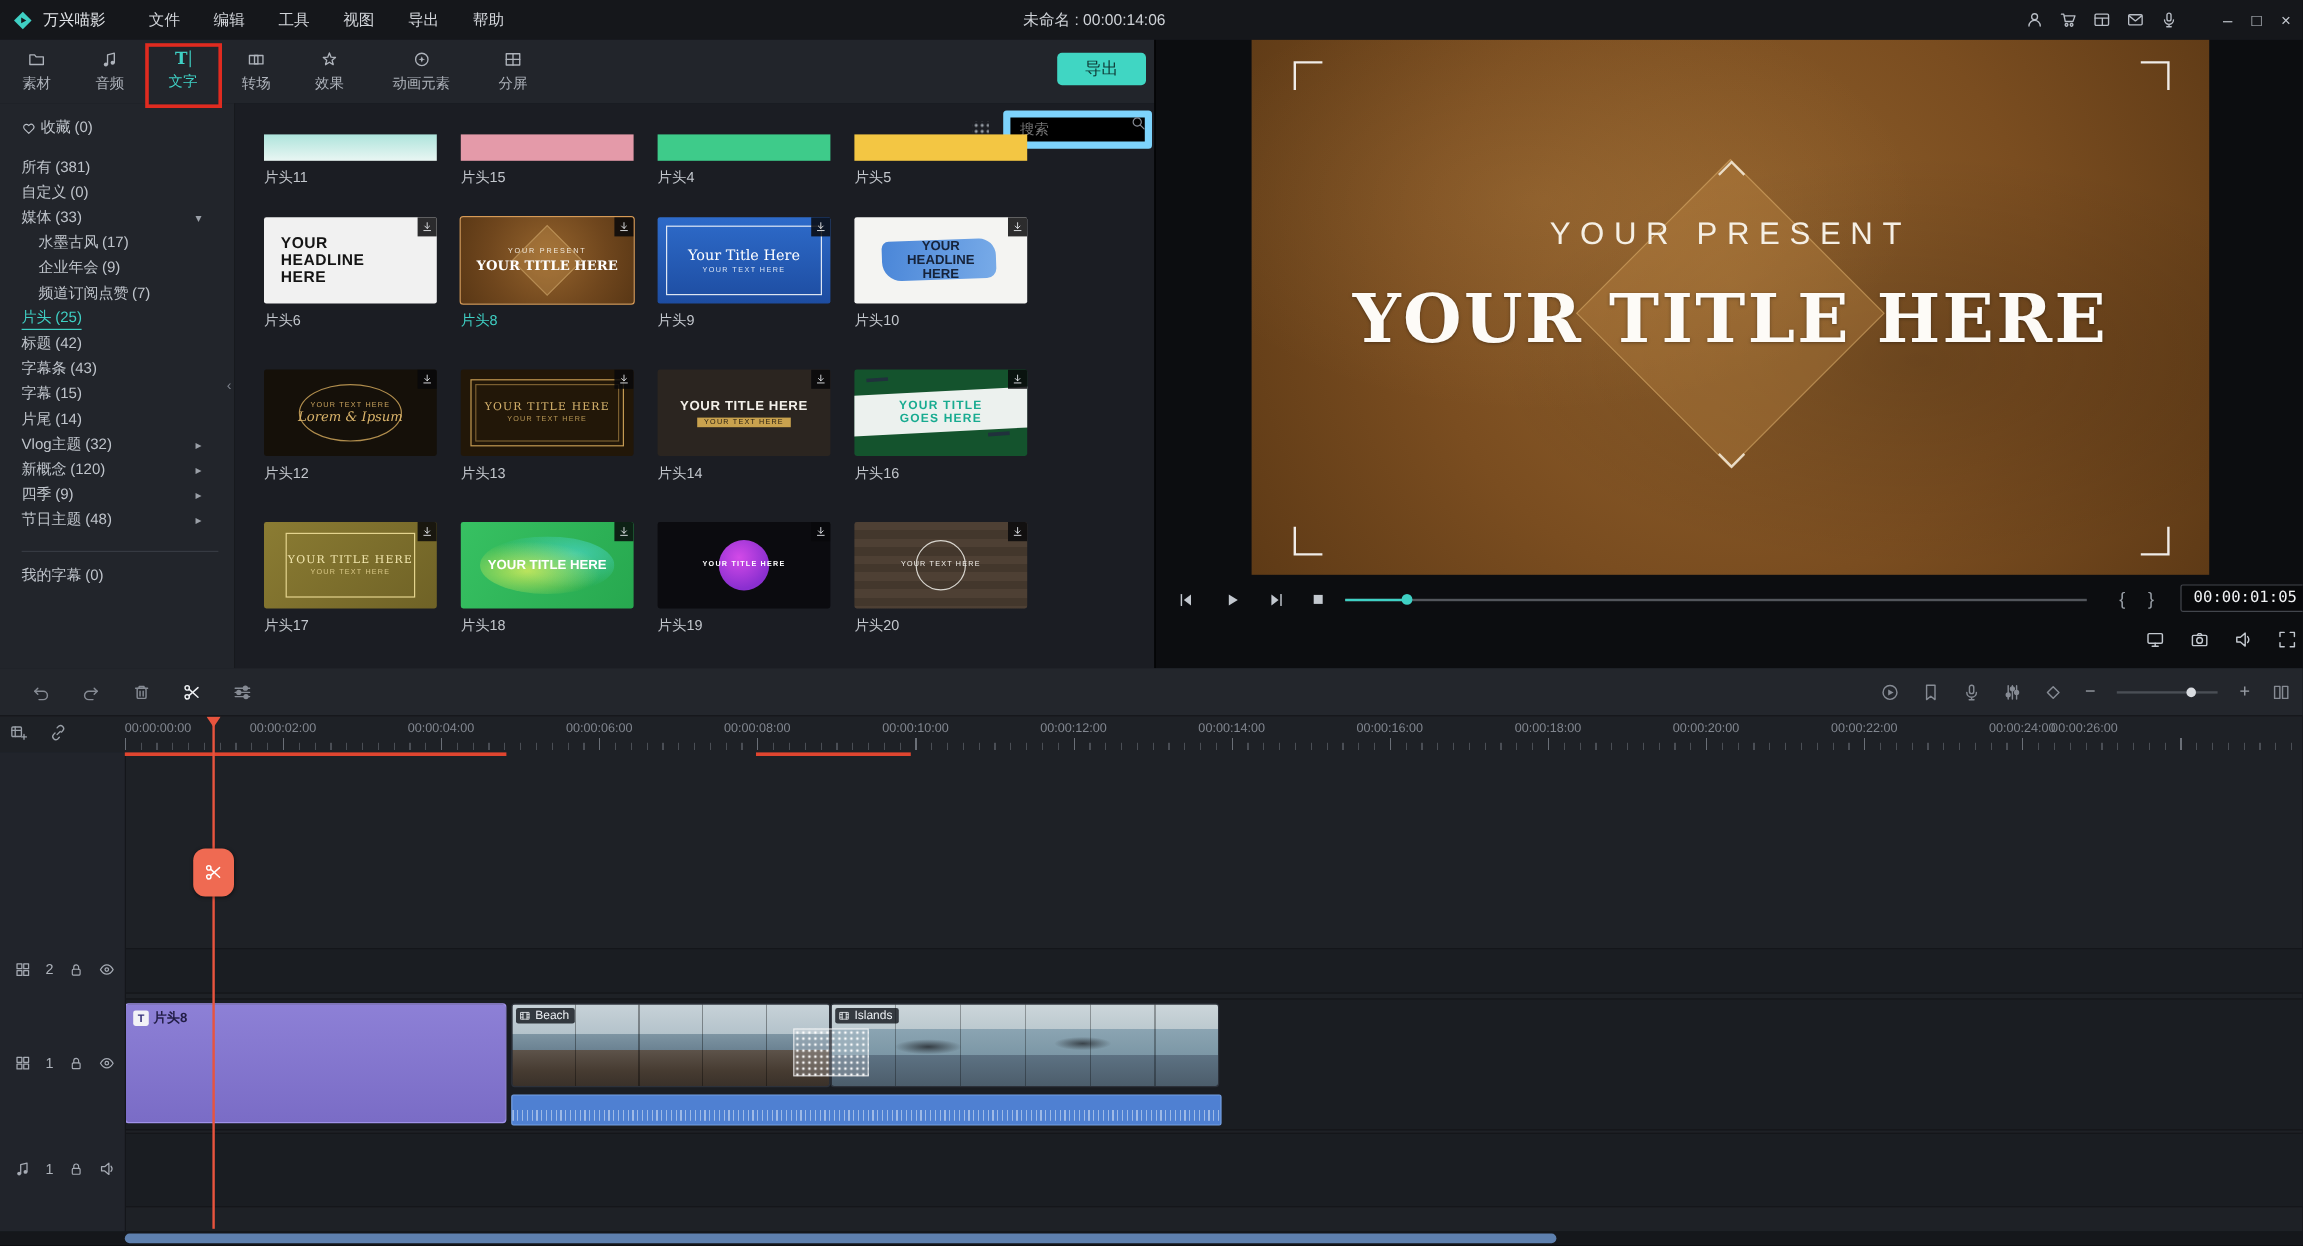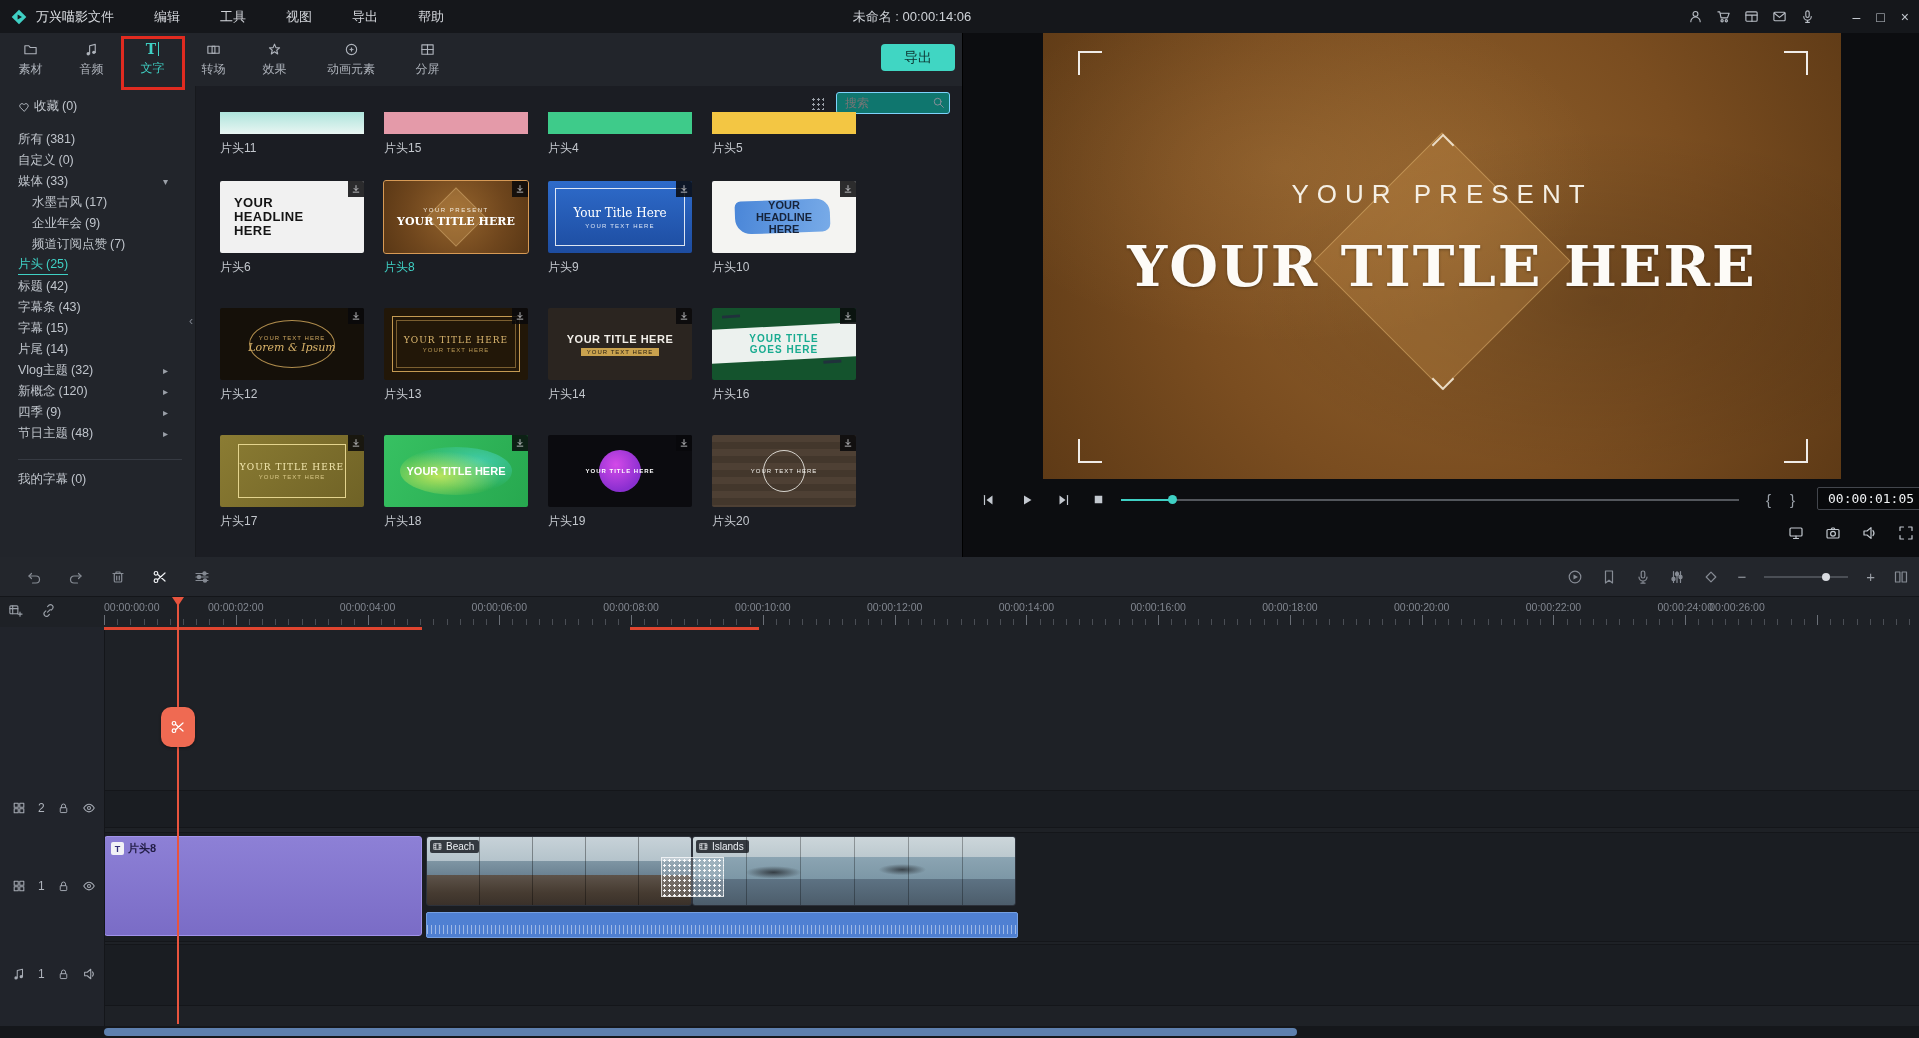"文件" .menus { gap: 40px -> 28px; margin-left: none -> 36px }
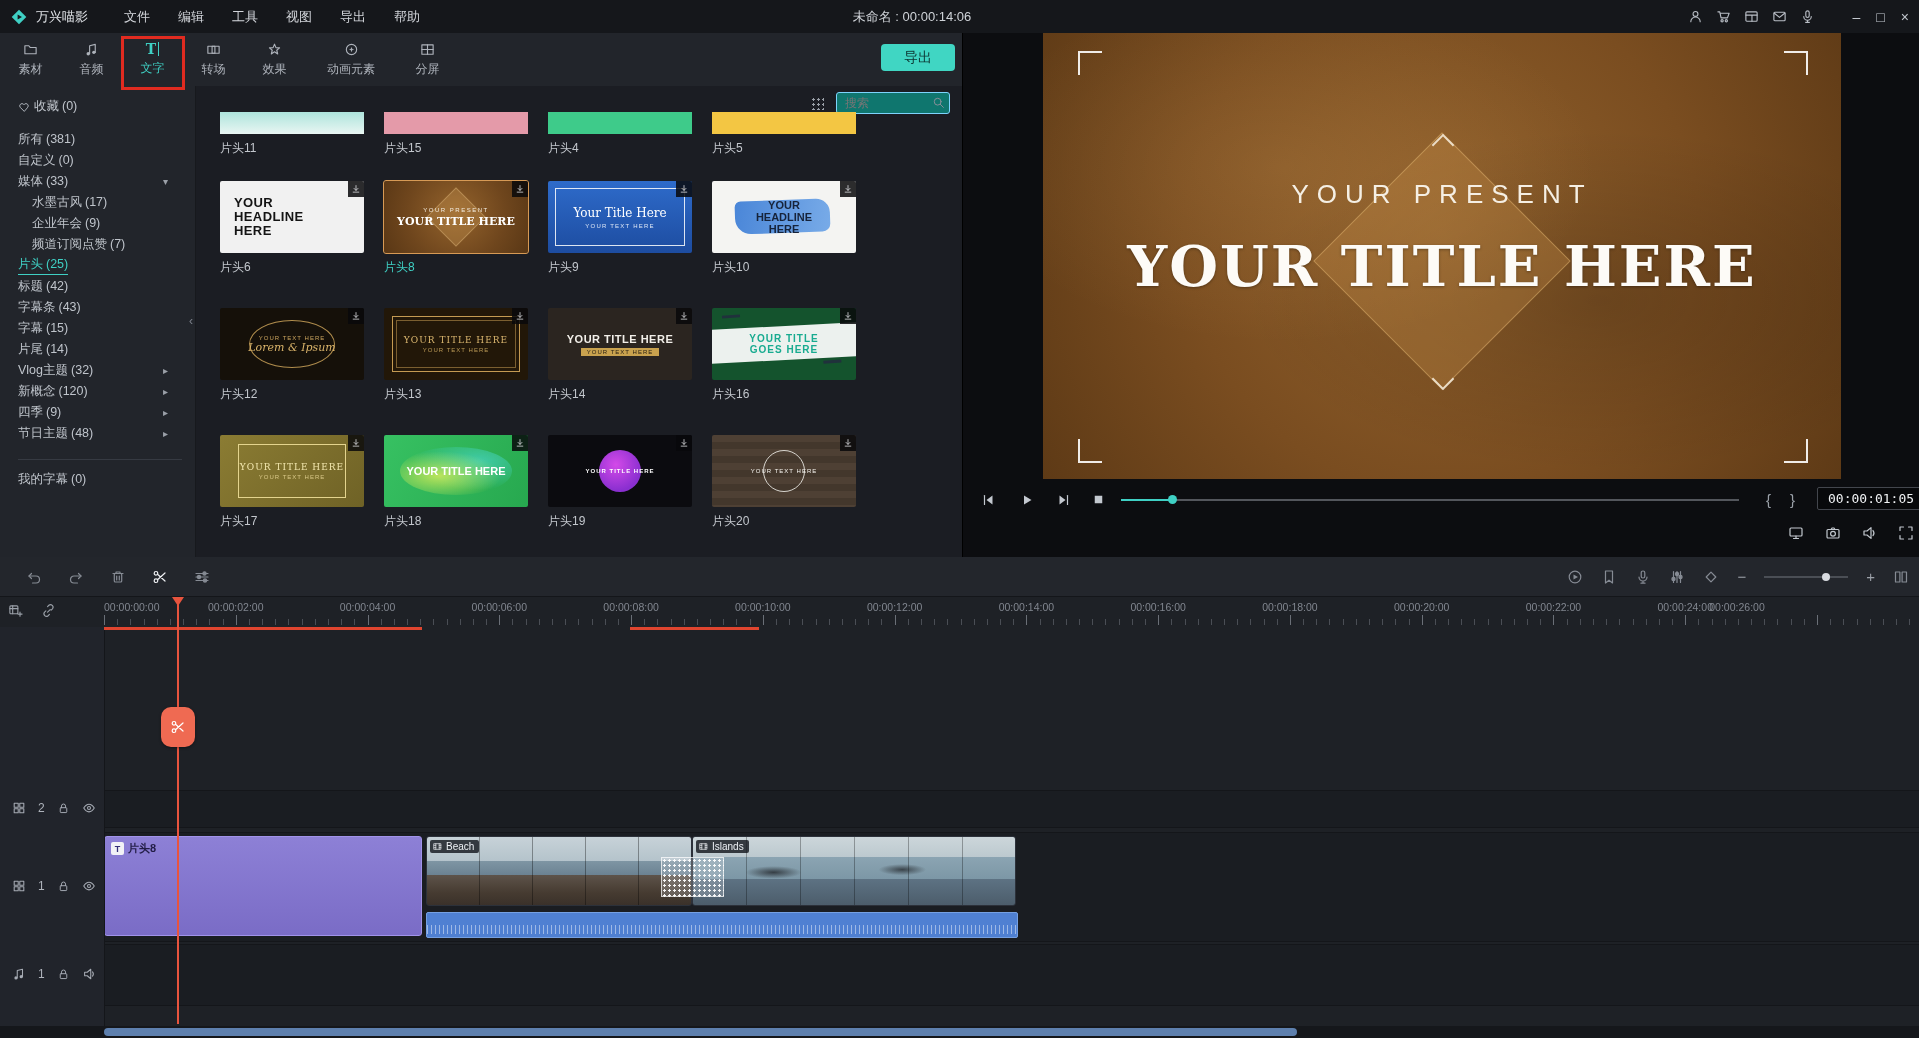"搜索" .search-wrap input { background: #0f766e -> #000000; border: 1px solid #7dd3fc -> 6px solid #7dd3fc }
